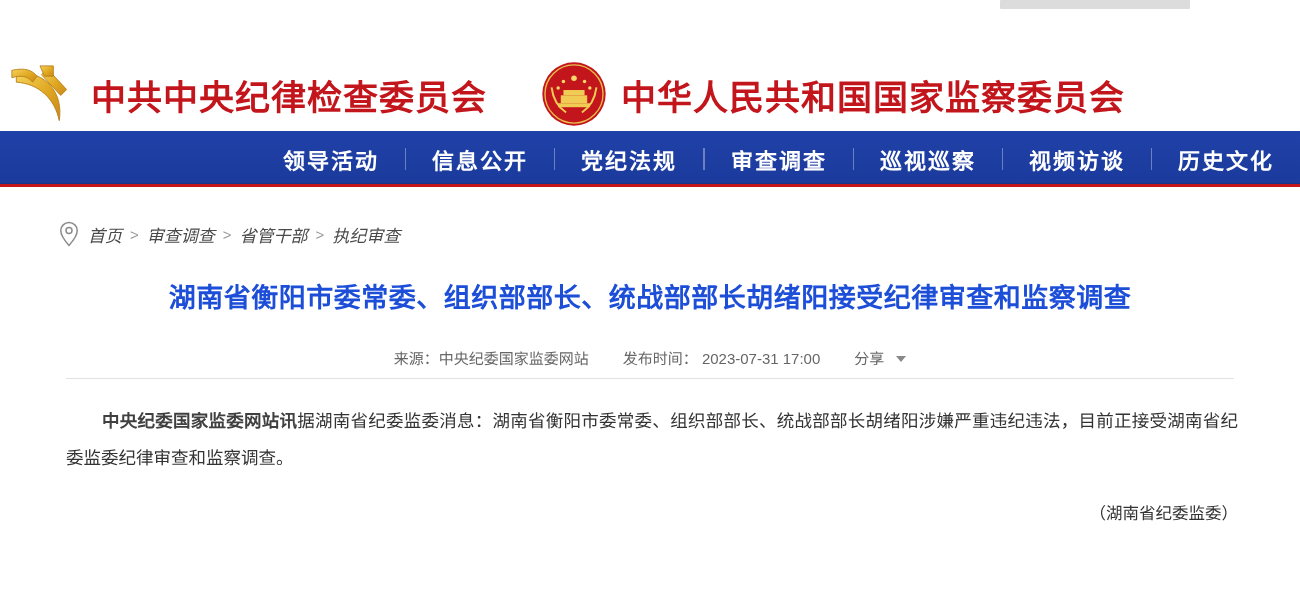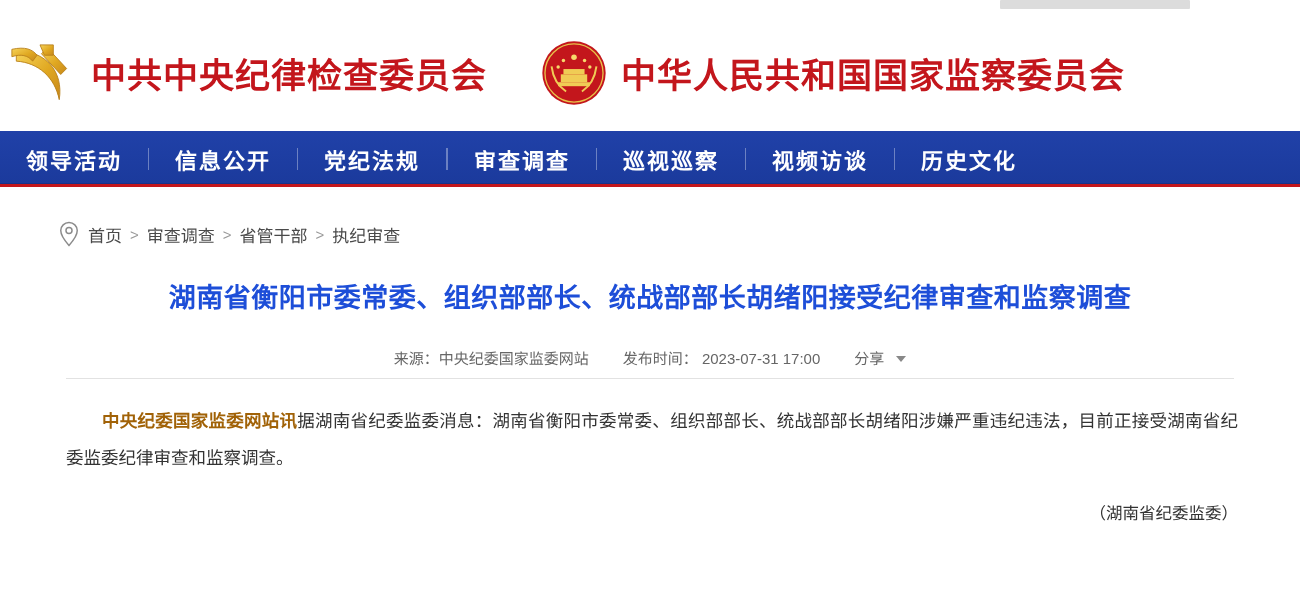"中共中央纪律检查委员会" .masthead { align-items: center -> flex-end }
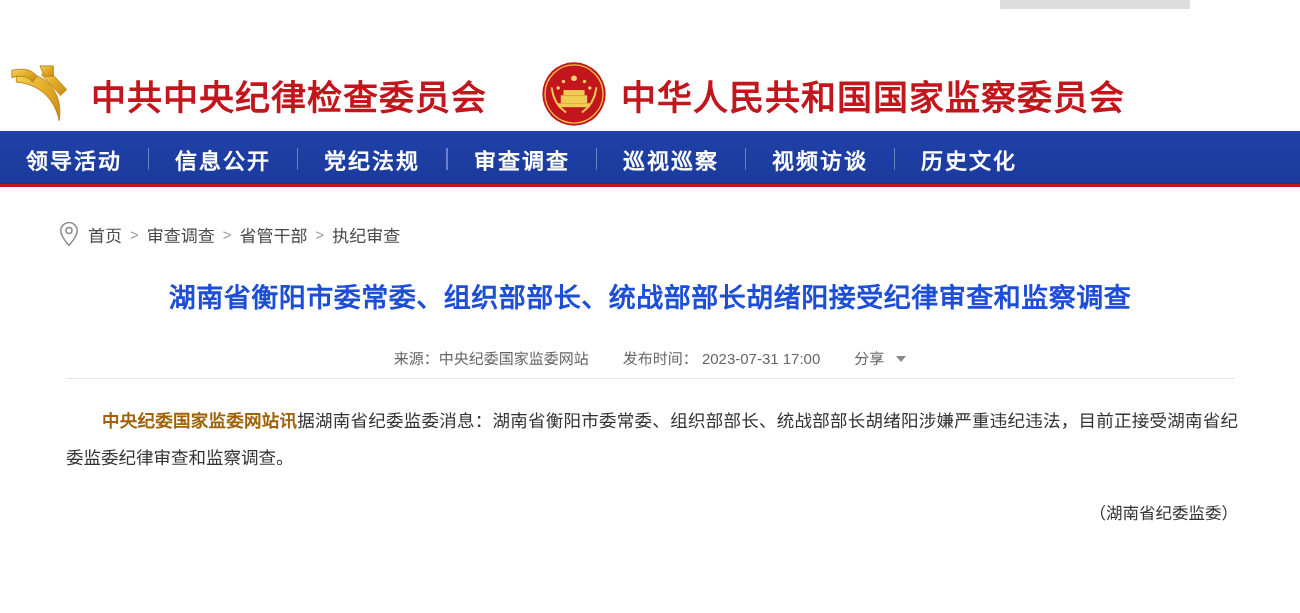"领导活动" .navbar .inner { justify-content: flex-start -> flex-end }
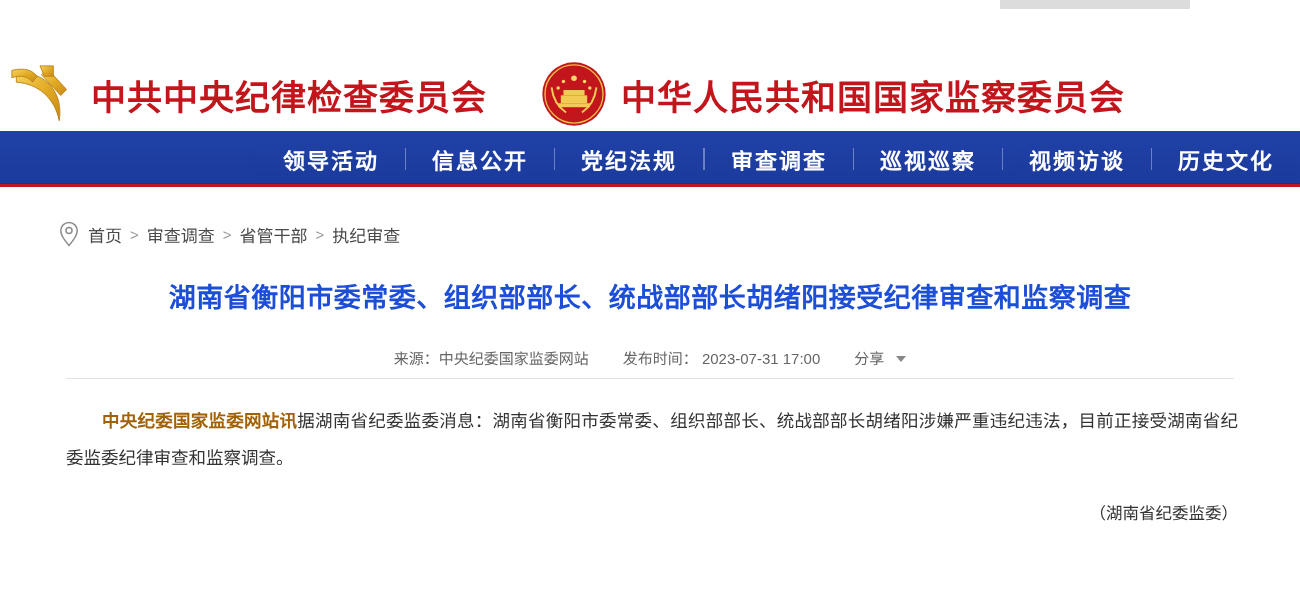"首页" .crumb { font-style: none -> italic }
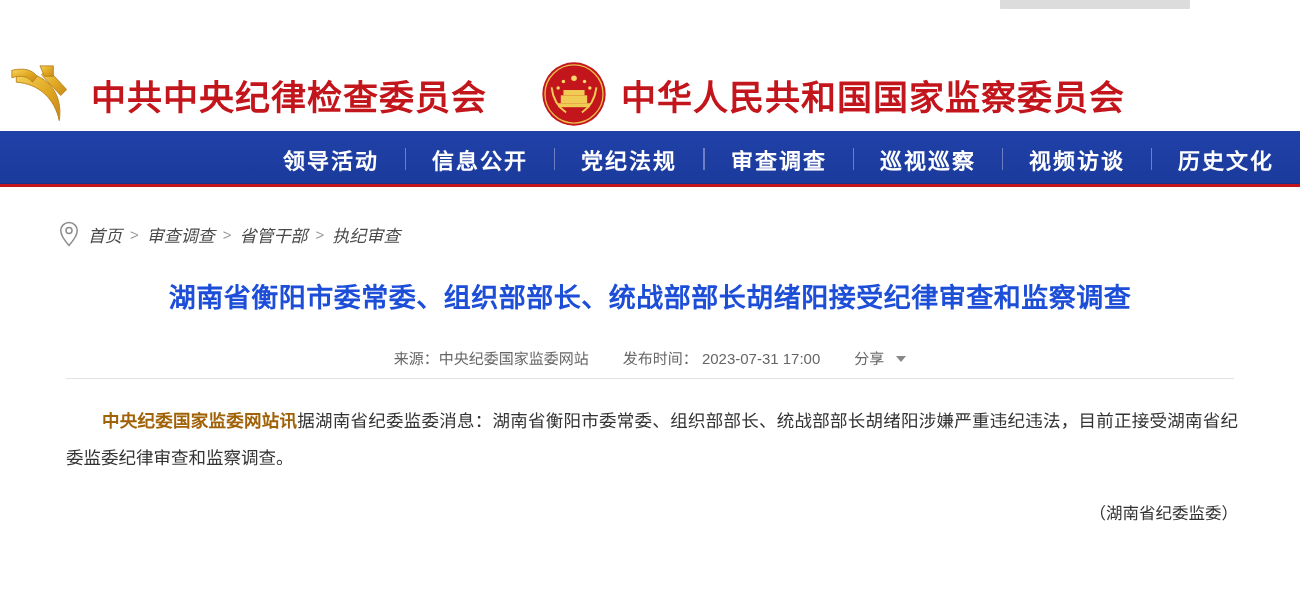"中央纪委国家监委网站讯" .article .lead { color: #a16207 -> #404040 }
